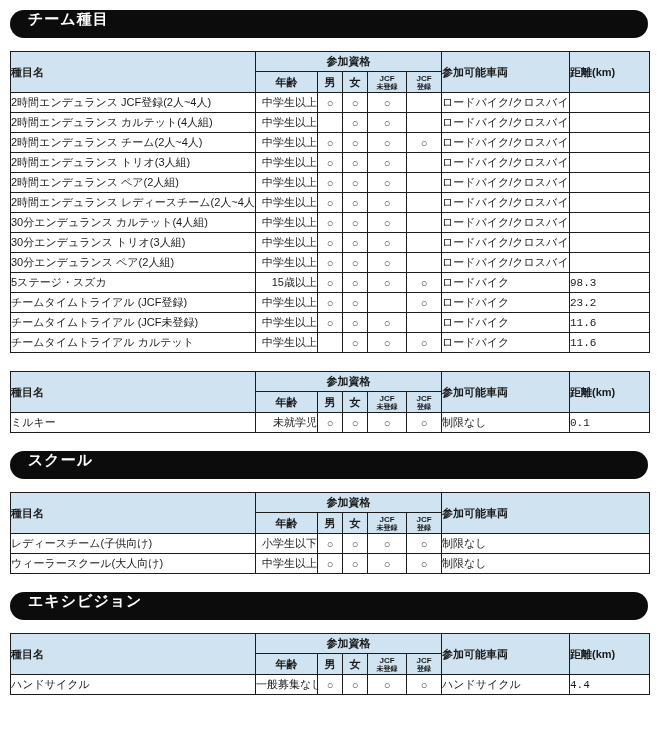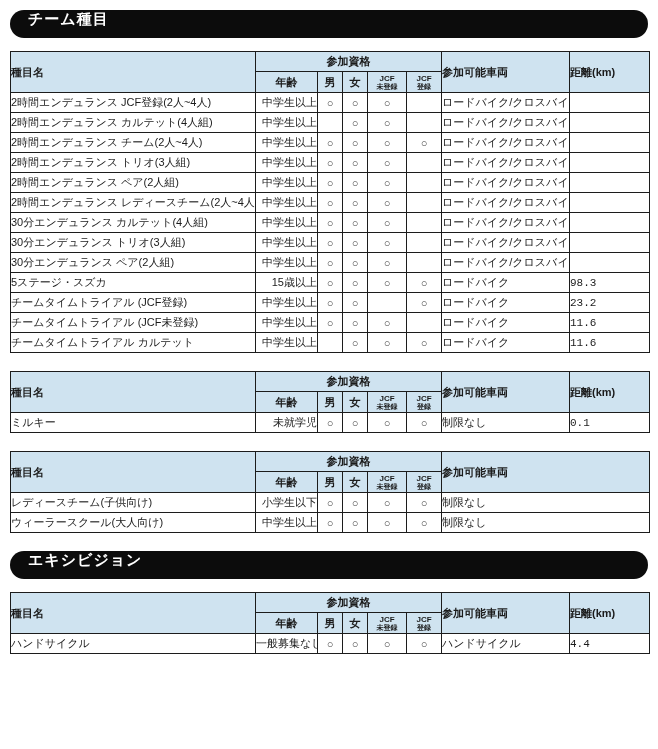"スクール" div.banner { html: none -> <div> <span>スクール</span> </div> }
